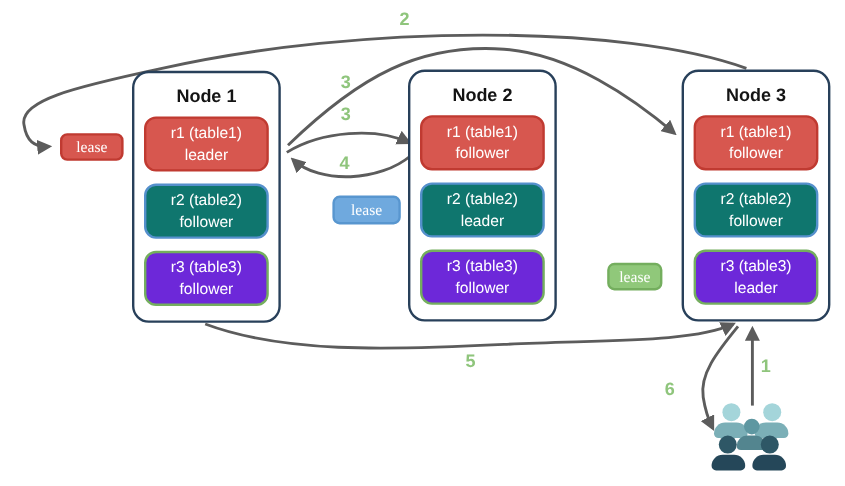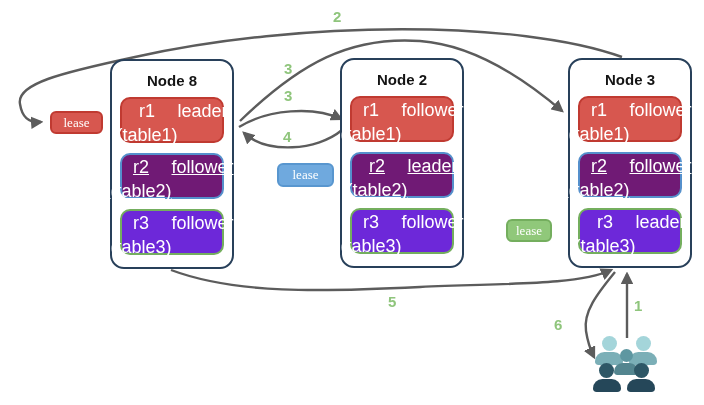"Node 8" div.node-title { text: 8 -> 1 }
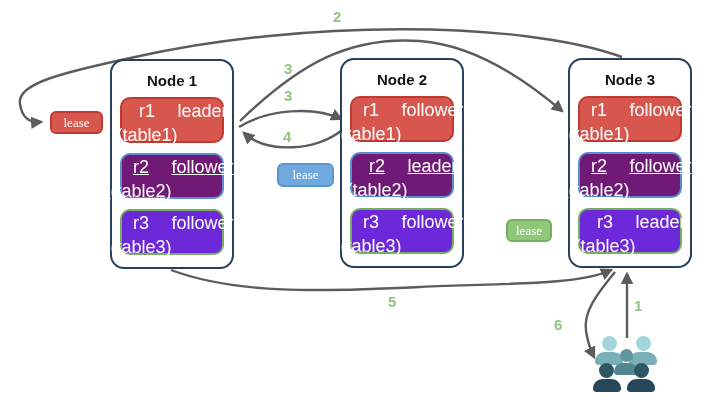"r1 (table1)" .replica { flex-direction: row -> column; font-size: 18px -> 13px }
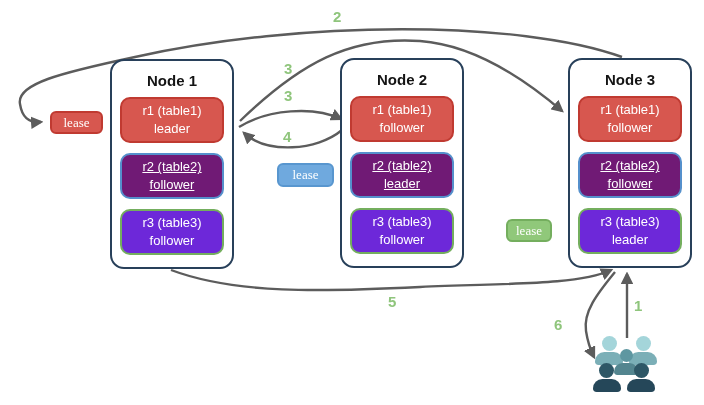"r2 (table2)" .replica[data-color="blue"] { background: #701a75 -> #0f766e; text-decoration: underline -> none }
